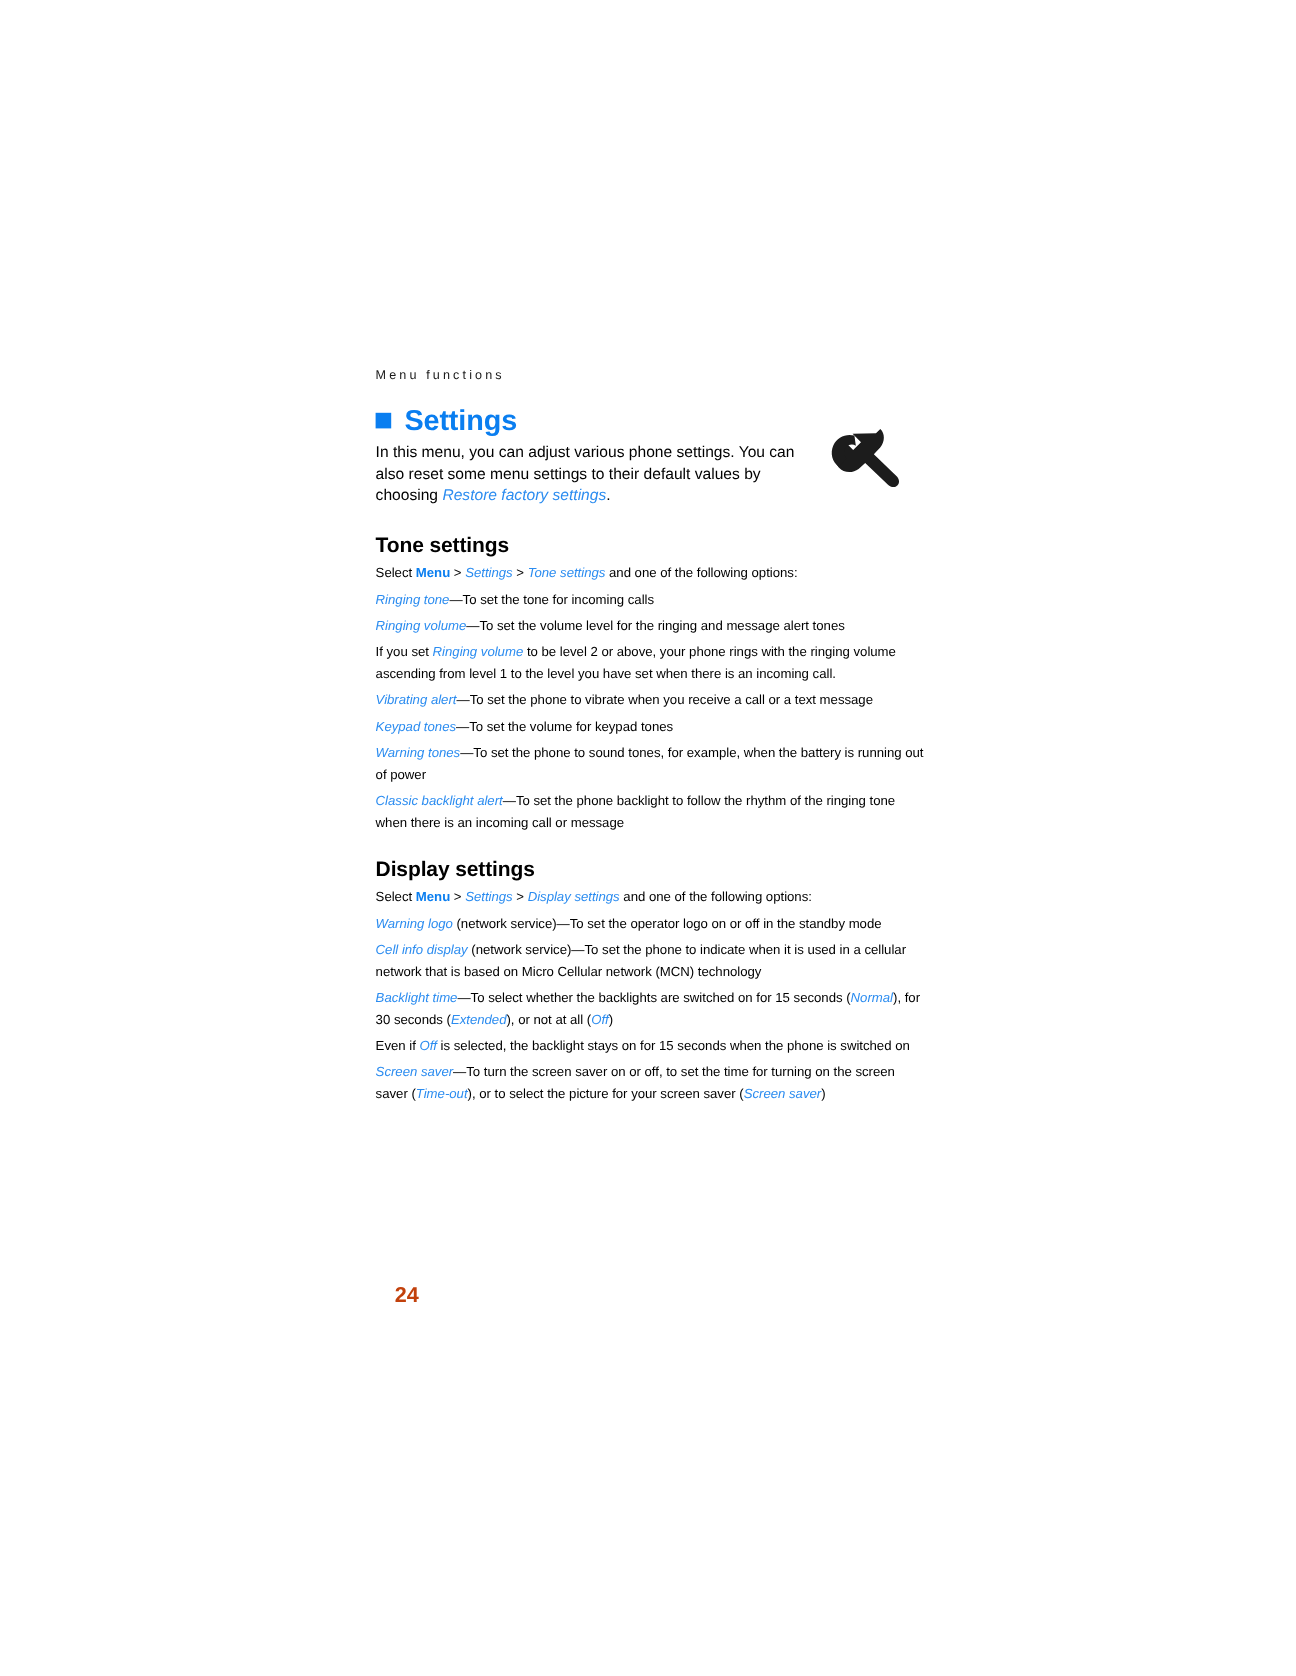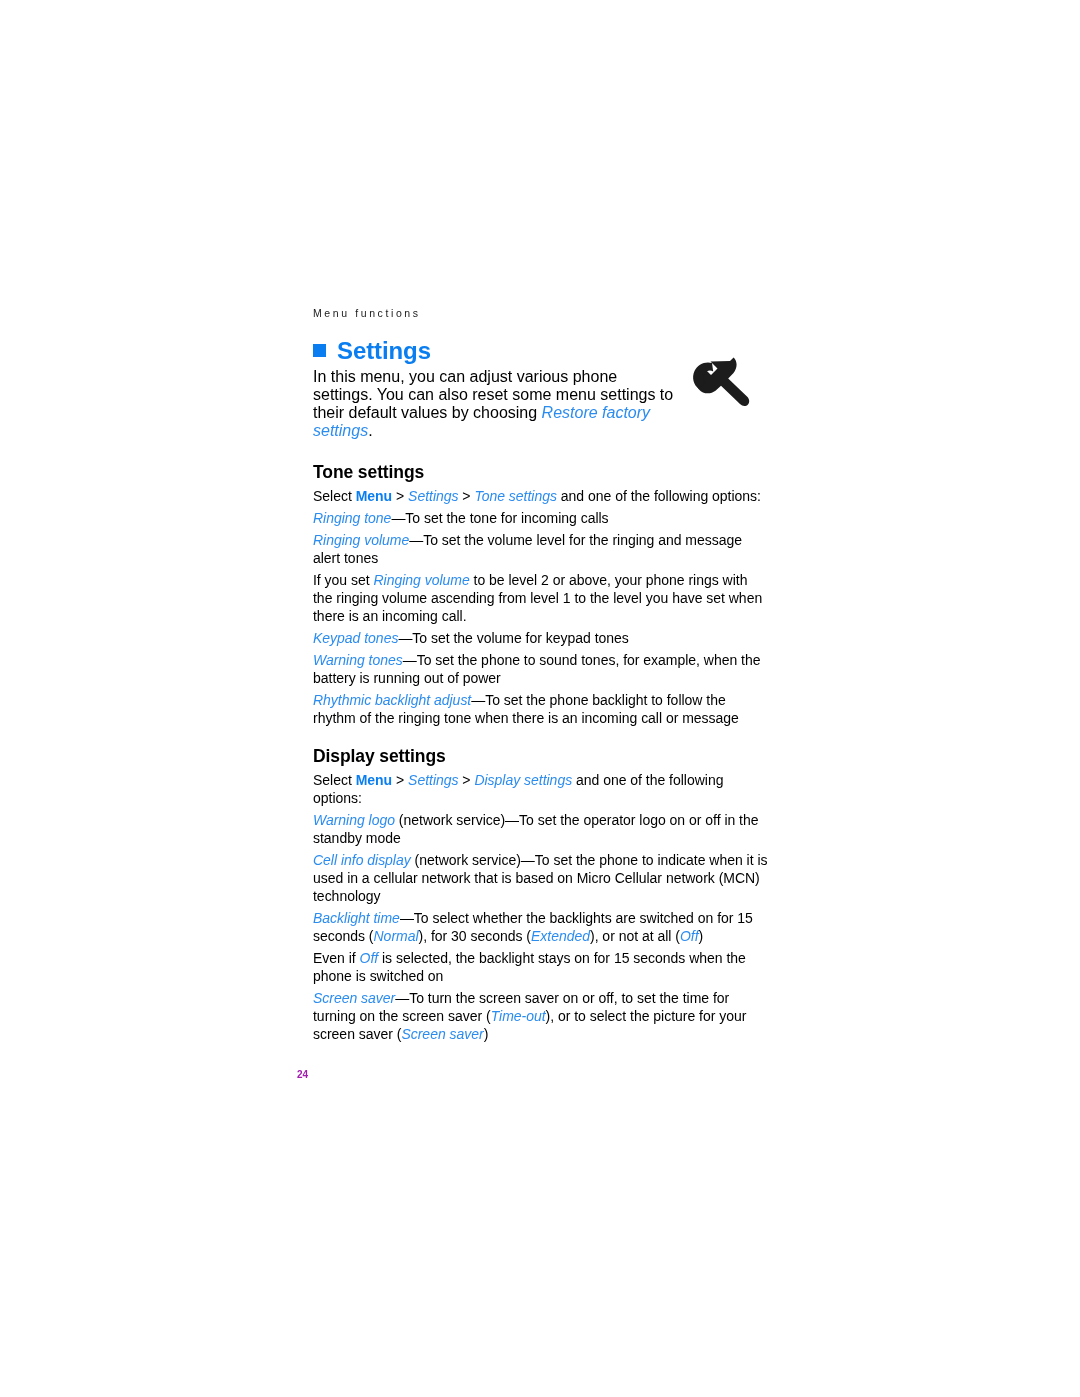"In this menu, you can" p.intro { font-size: 16px -> 13px }
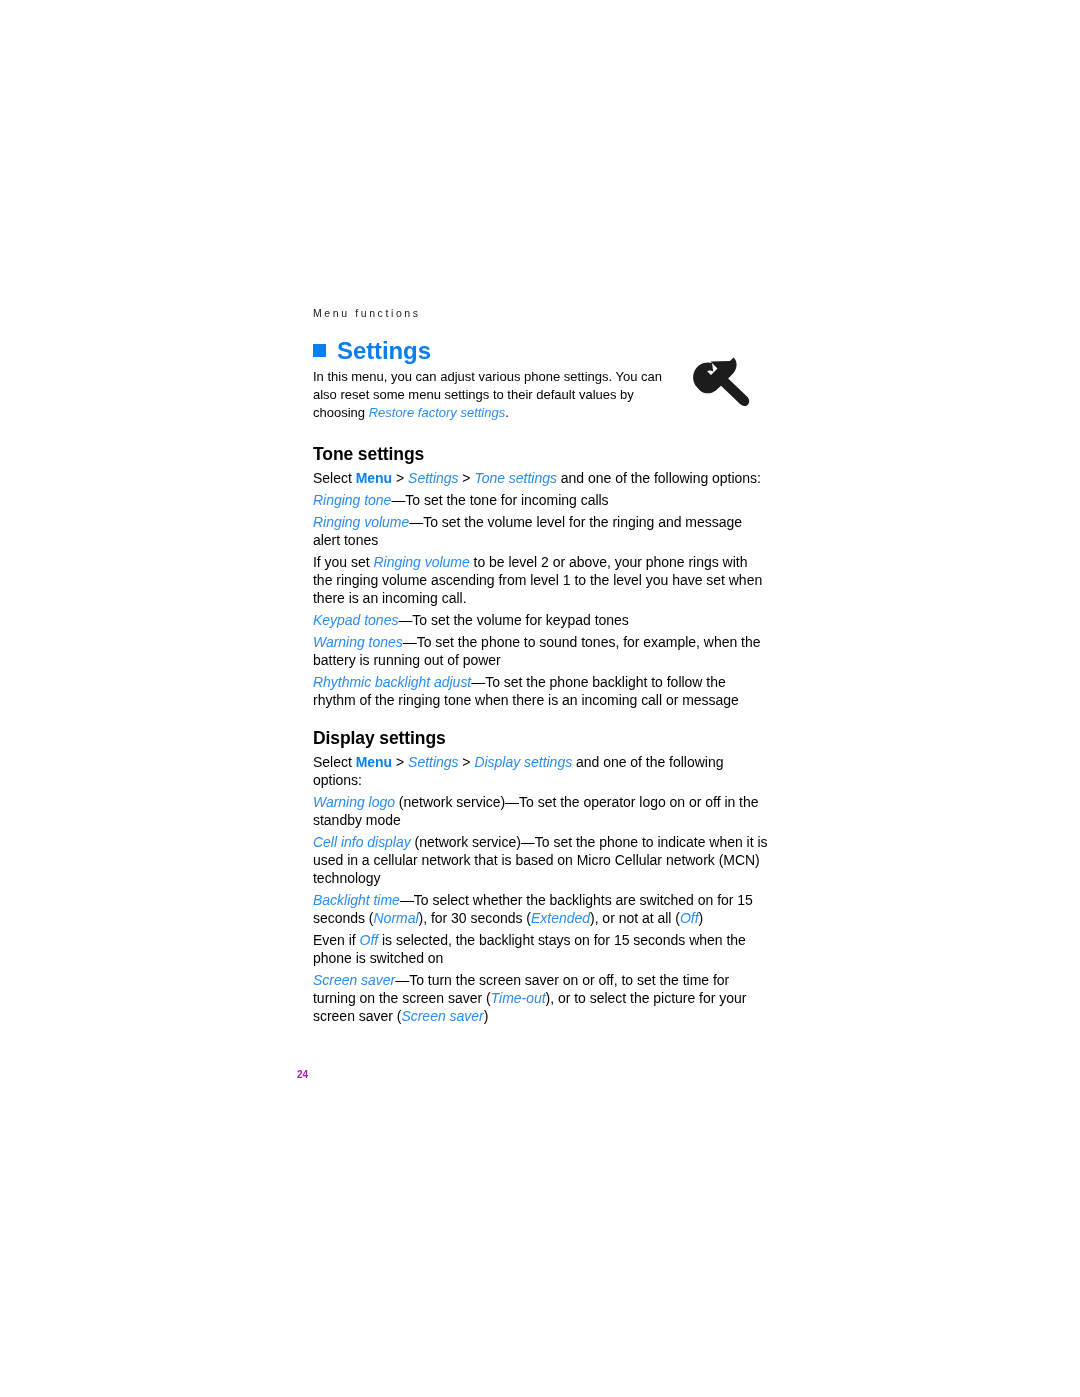"Select Menu > Settings >" p.body { font-size: 14px -> 11px }
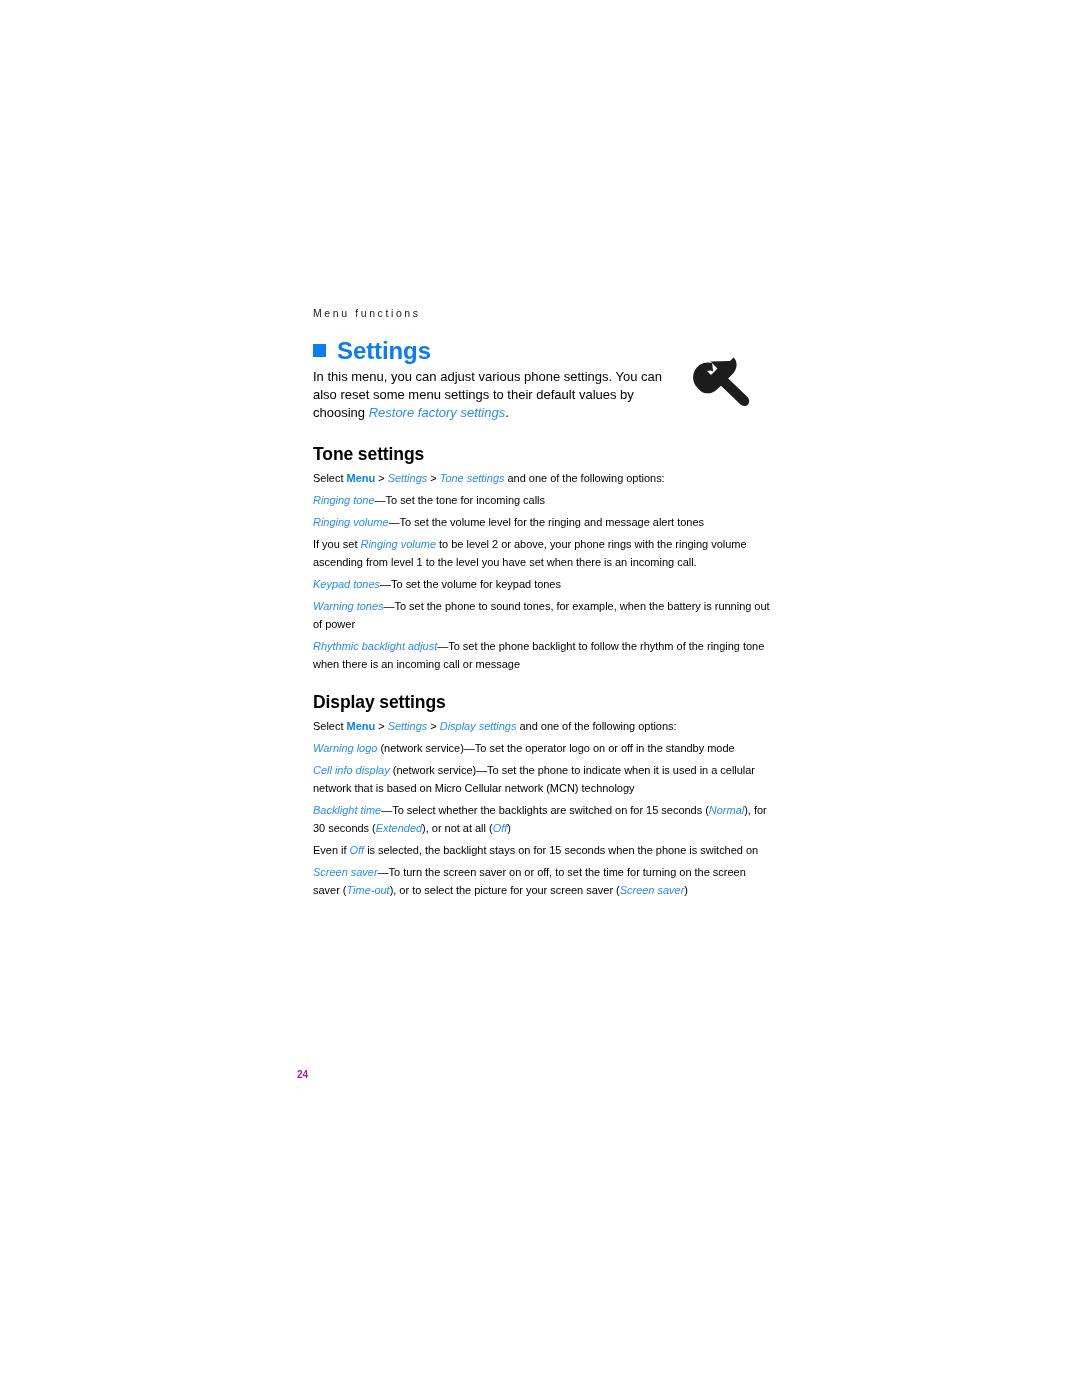"Vibrating alert—To set the phone" p.body { html: none -> <p><span>Vibrating alert</span><span>—To set the phone to vibrate when you receive a call or a text message</span></p> }
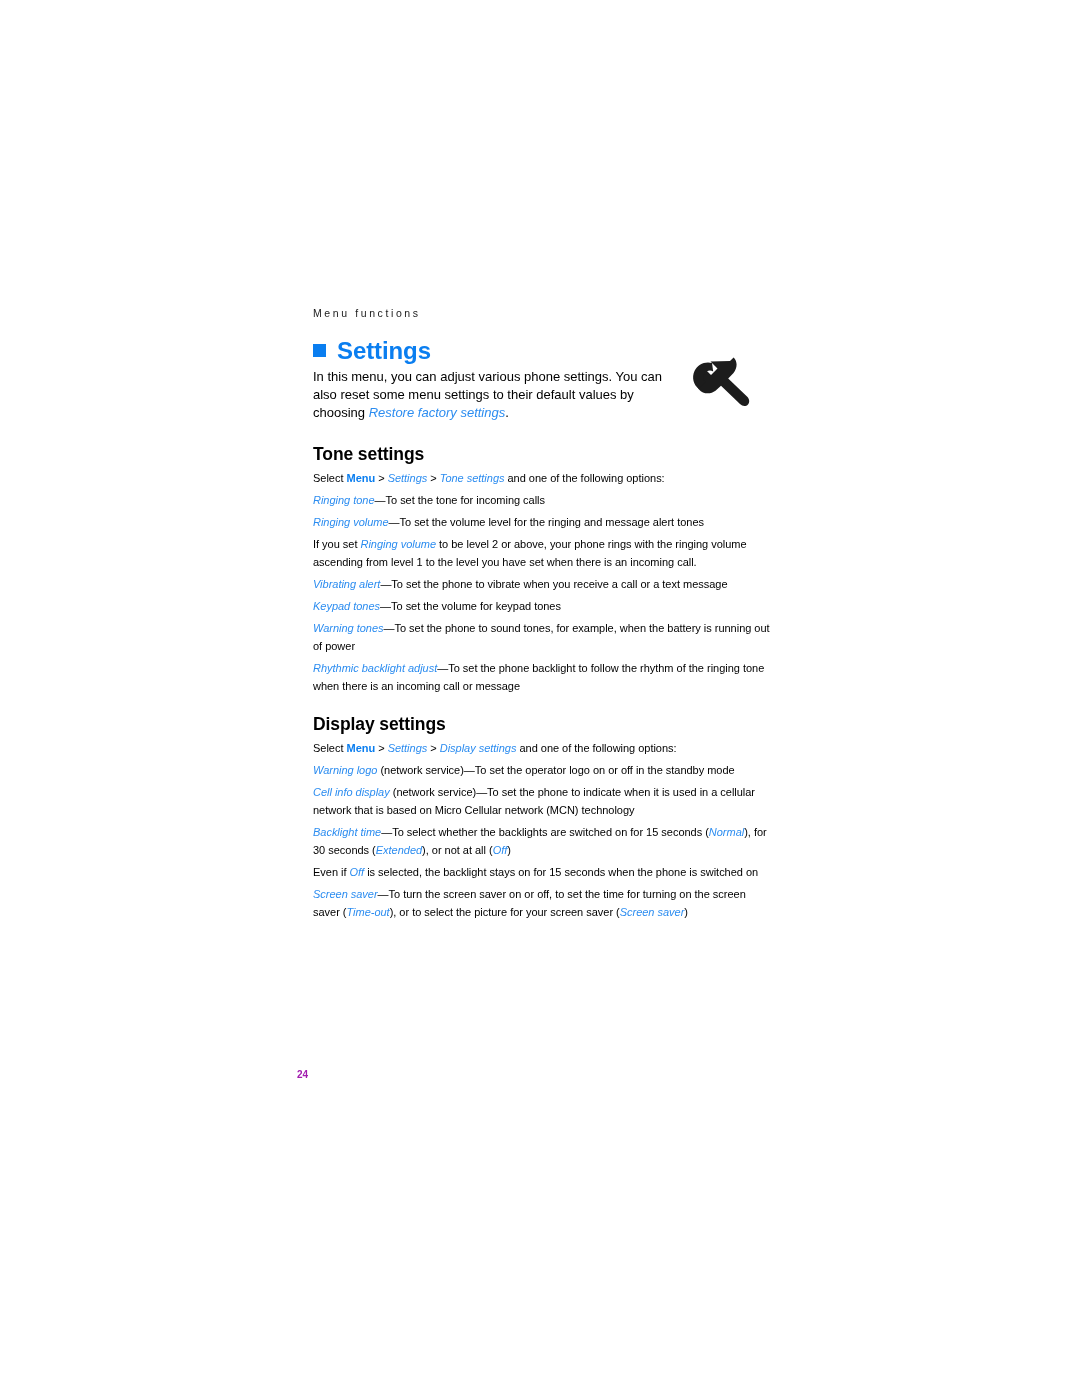"Rhythmic backlight adjust" span.ui-term { text: Rhythmic backlight adjust -> Classic backlight alert }
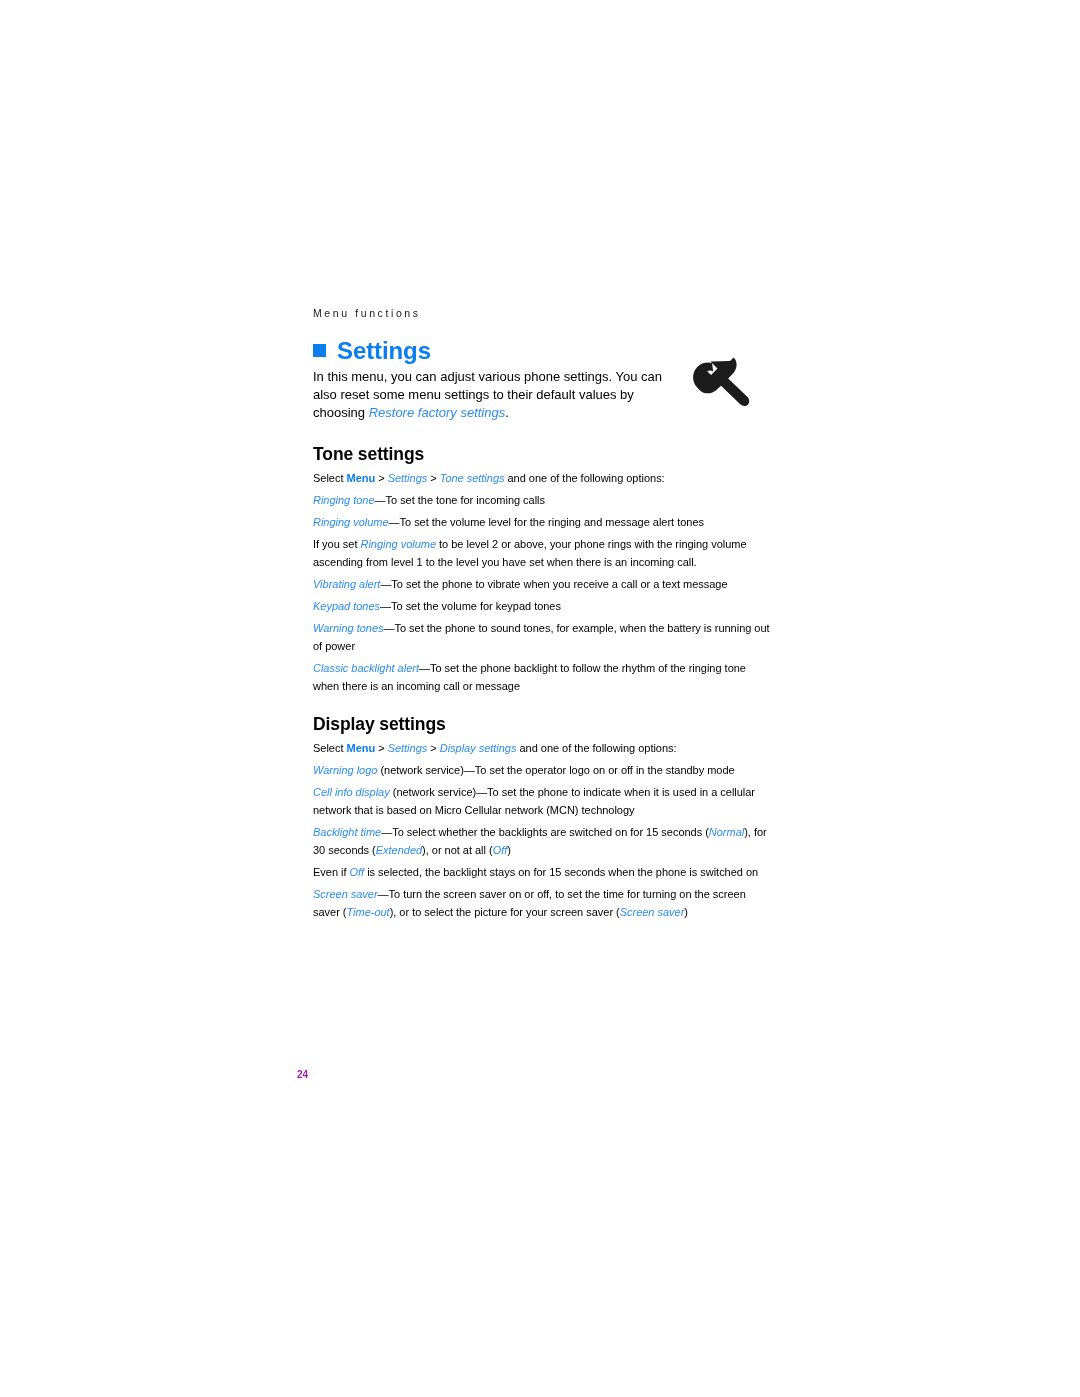"24" .page-number { color: #a21caf -> #c2410c; font-size: 10px -> 18px; left: 297px -> 329px }
